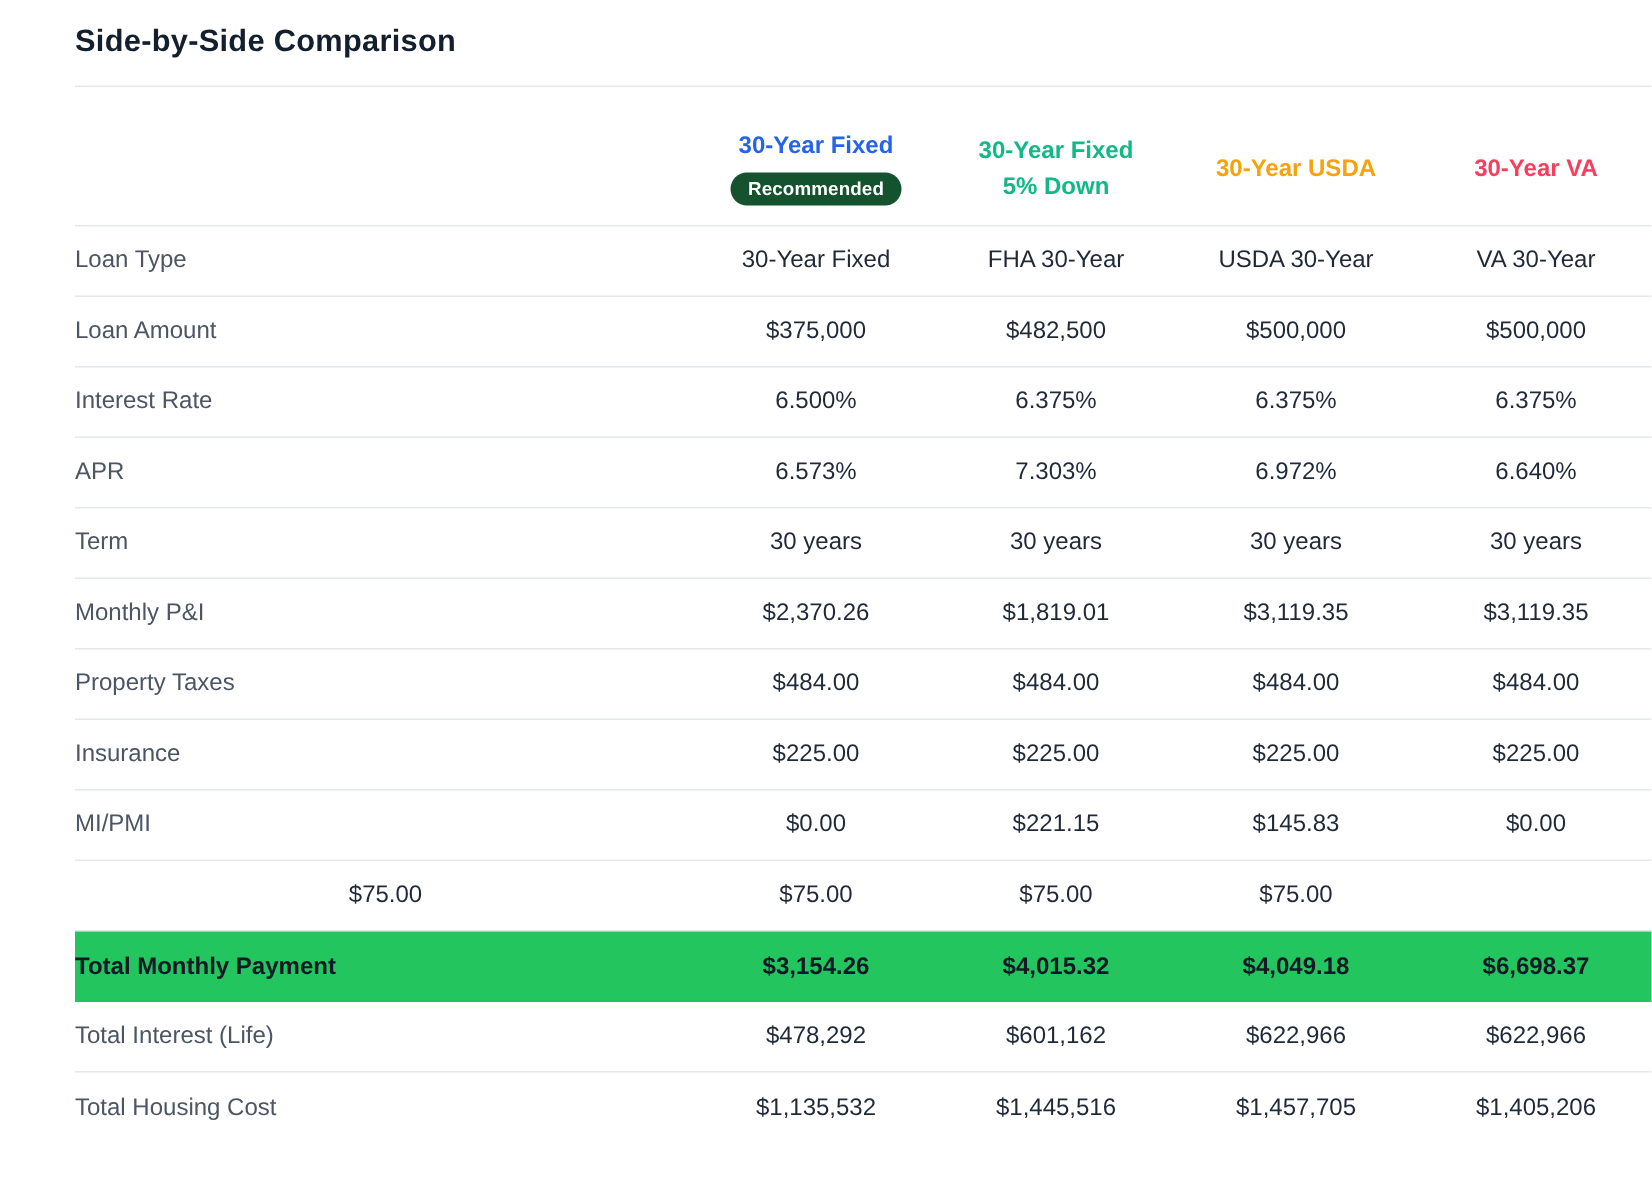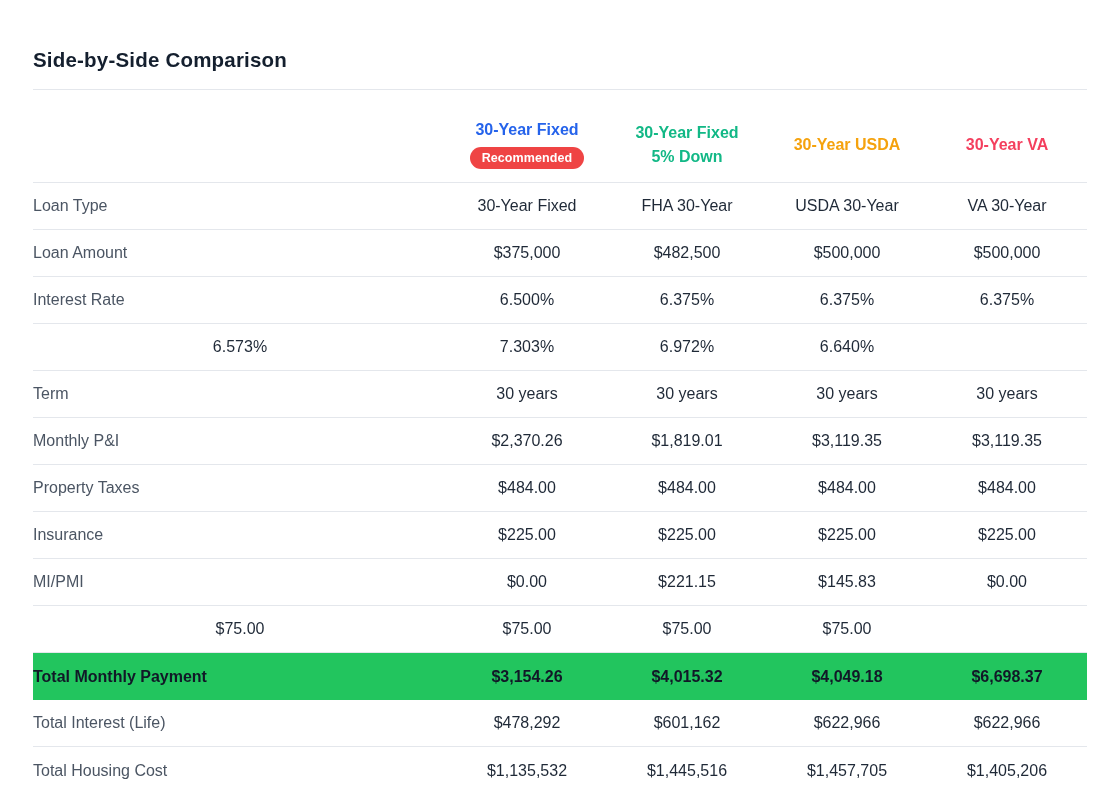"Side-by-Side Comparison" .page { margin-top: 32px -> none; padding: 16px 14px 0 33px -> 16px 14px 0 50px }
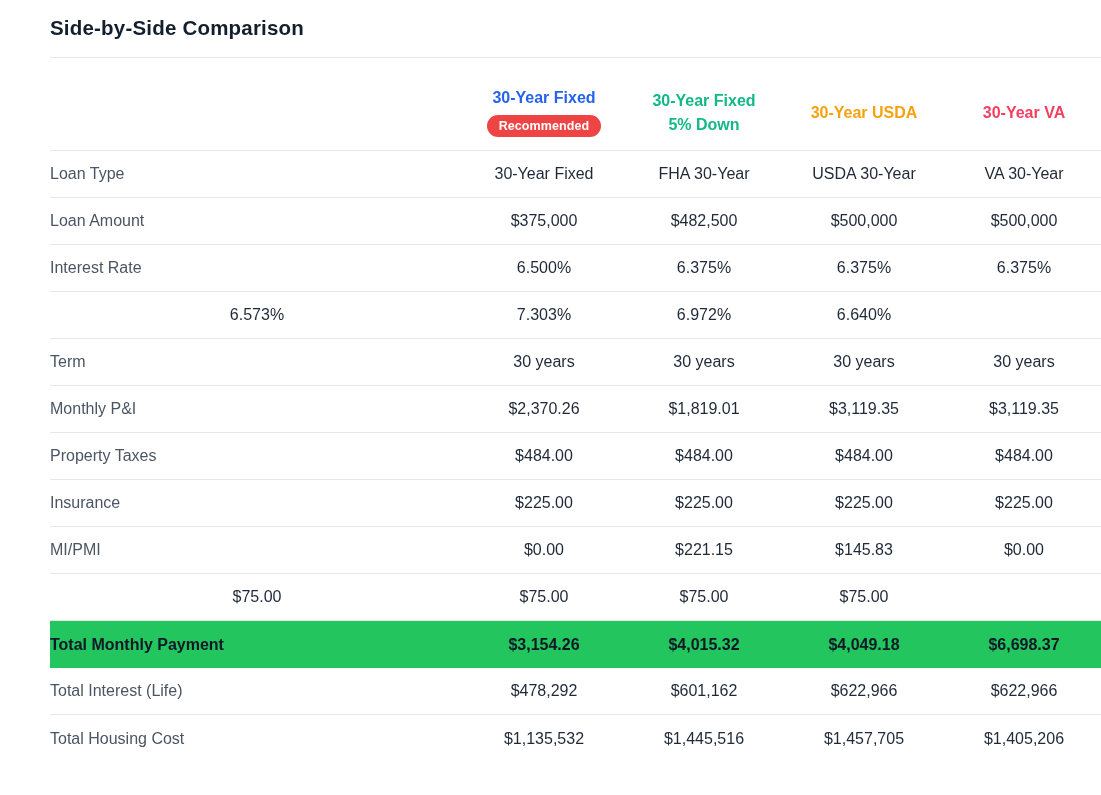"Recommended" div.badge { background: #ef4444 -> #14532d }
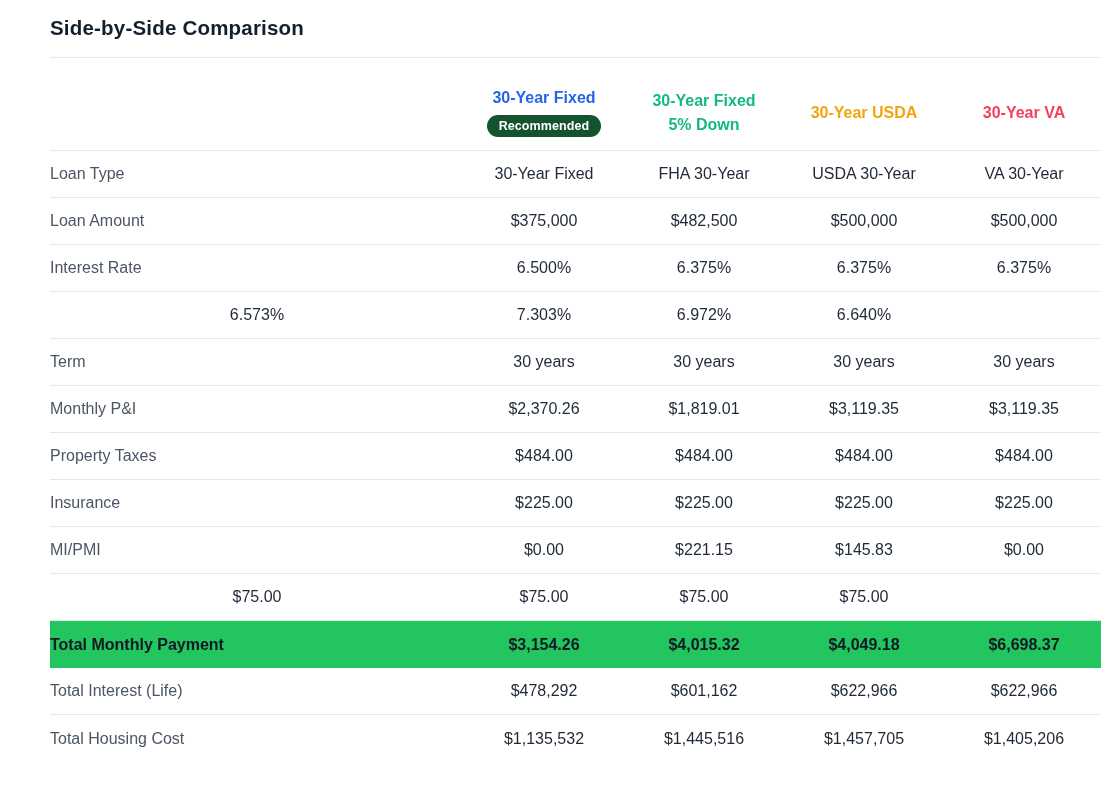"APR" div.cell-label { html: none -> <div>APR</div> }
